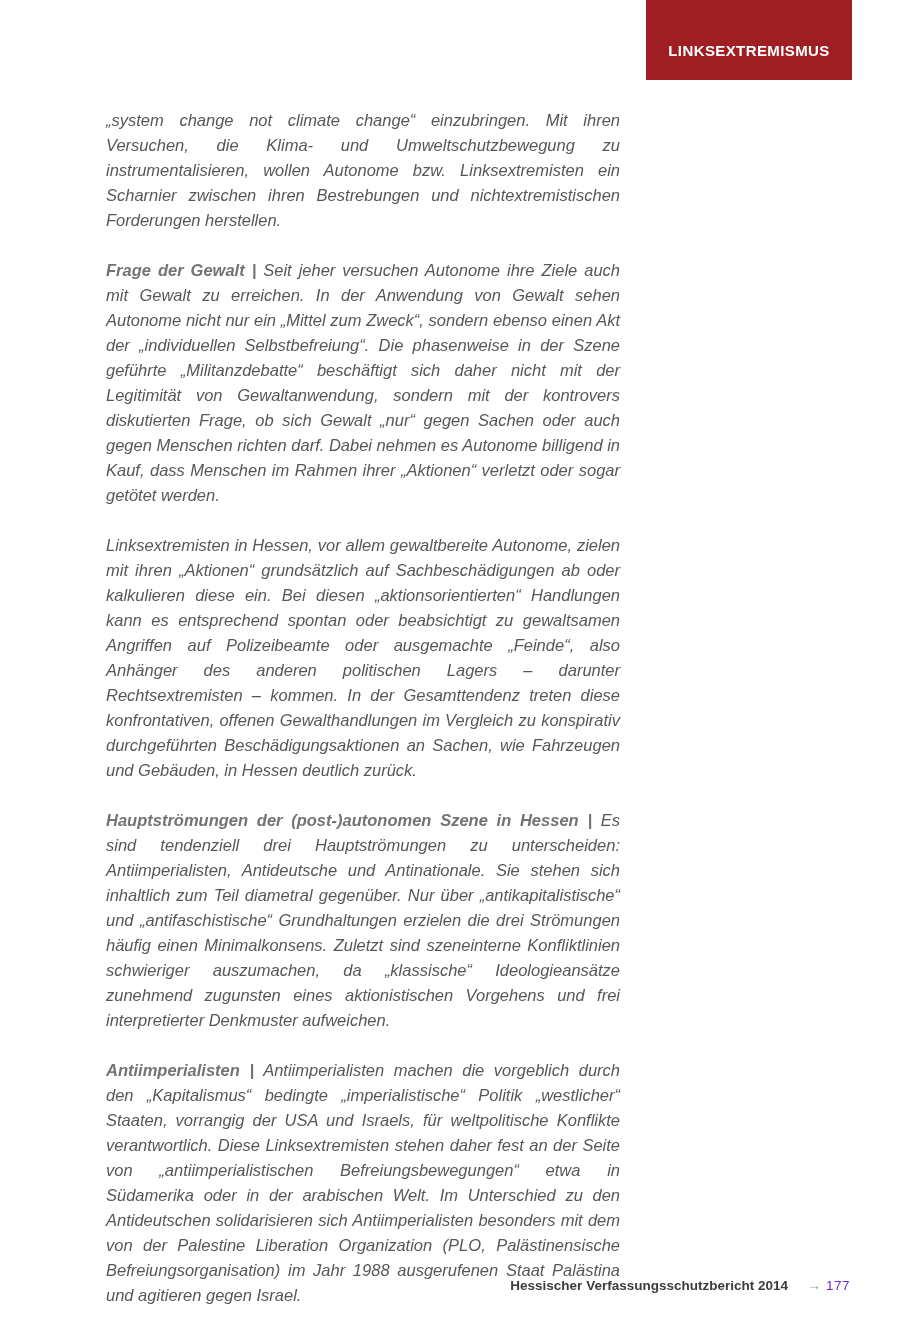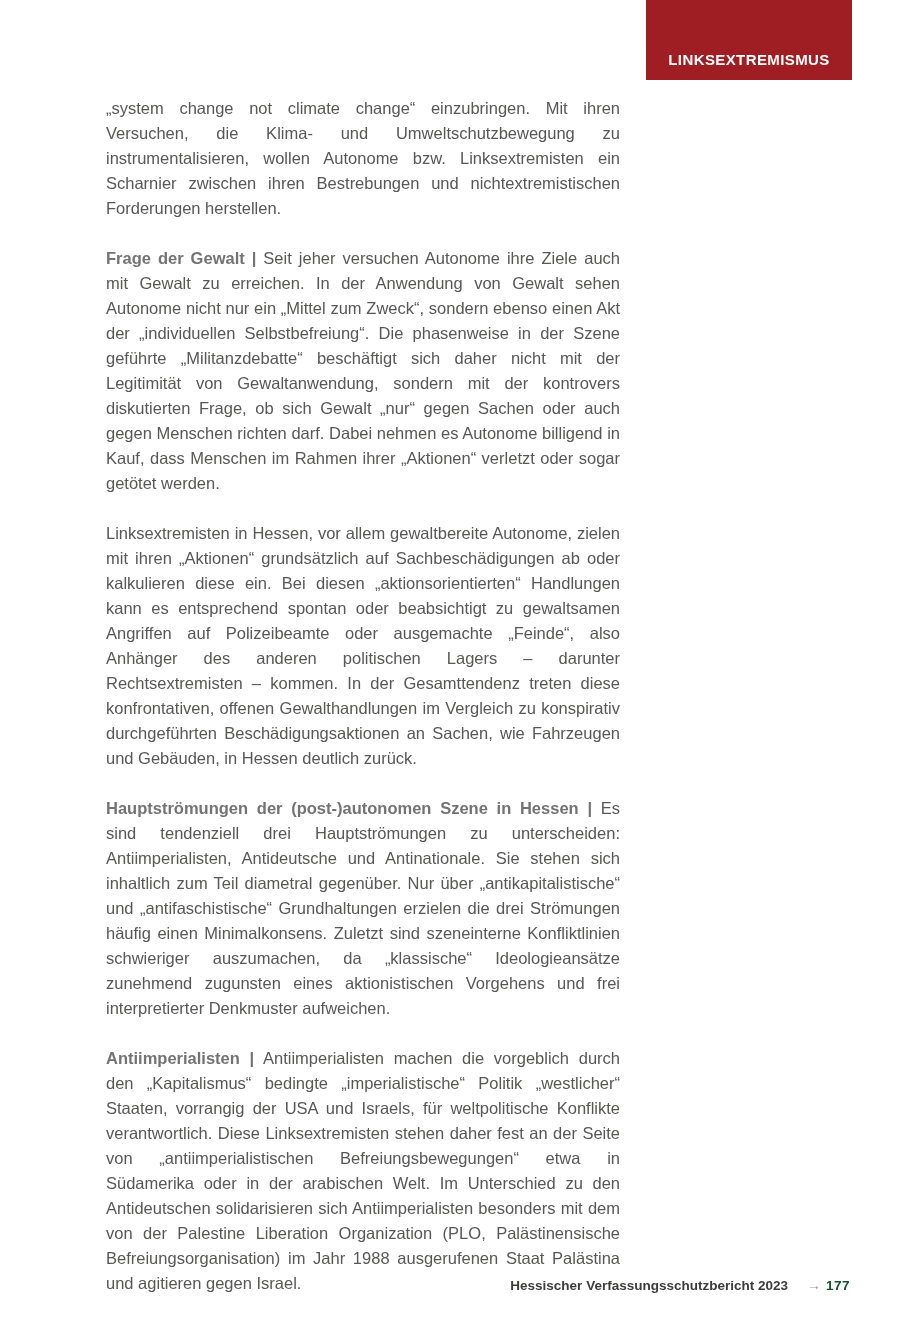"LINKSEXTREMISMUS" .chapter-badge { padding-bottom: 13px -> 22px }
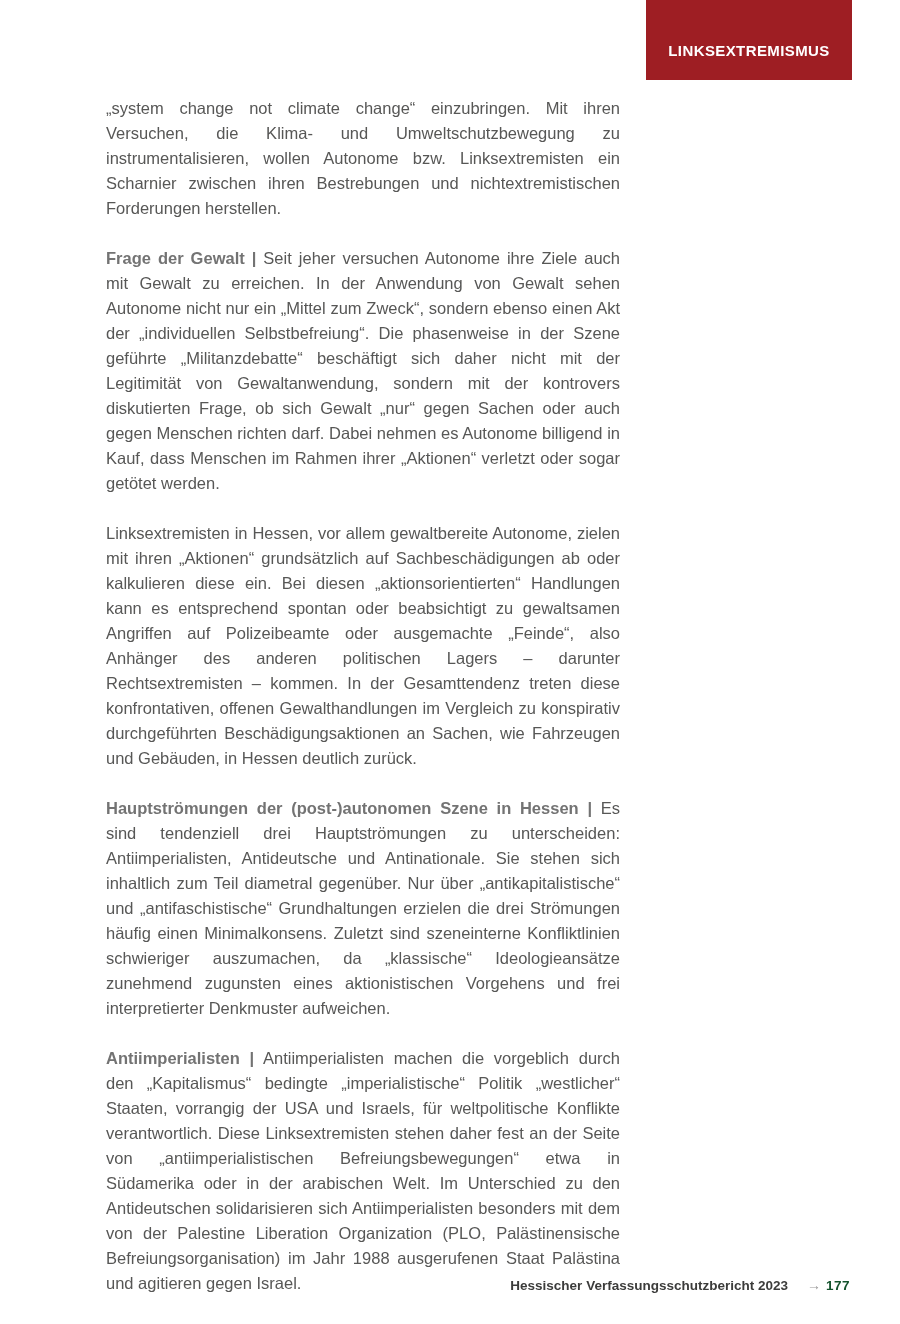"„system change not climate change“" .para { font-style: none -> italic; margin: 0 0 25px 0 -> 12px 0 25px 0 }
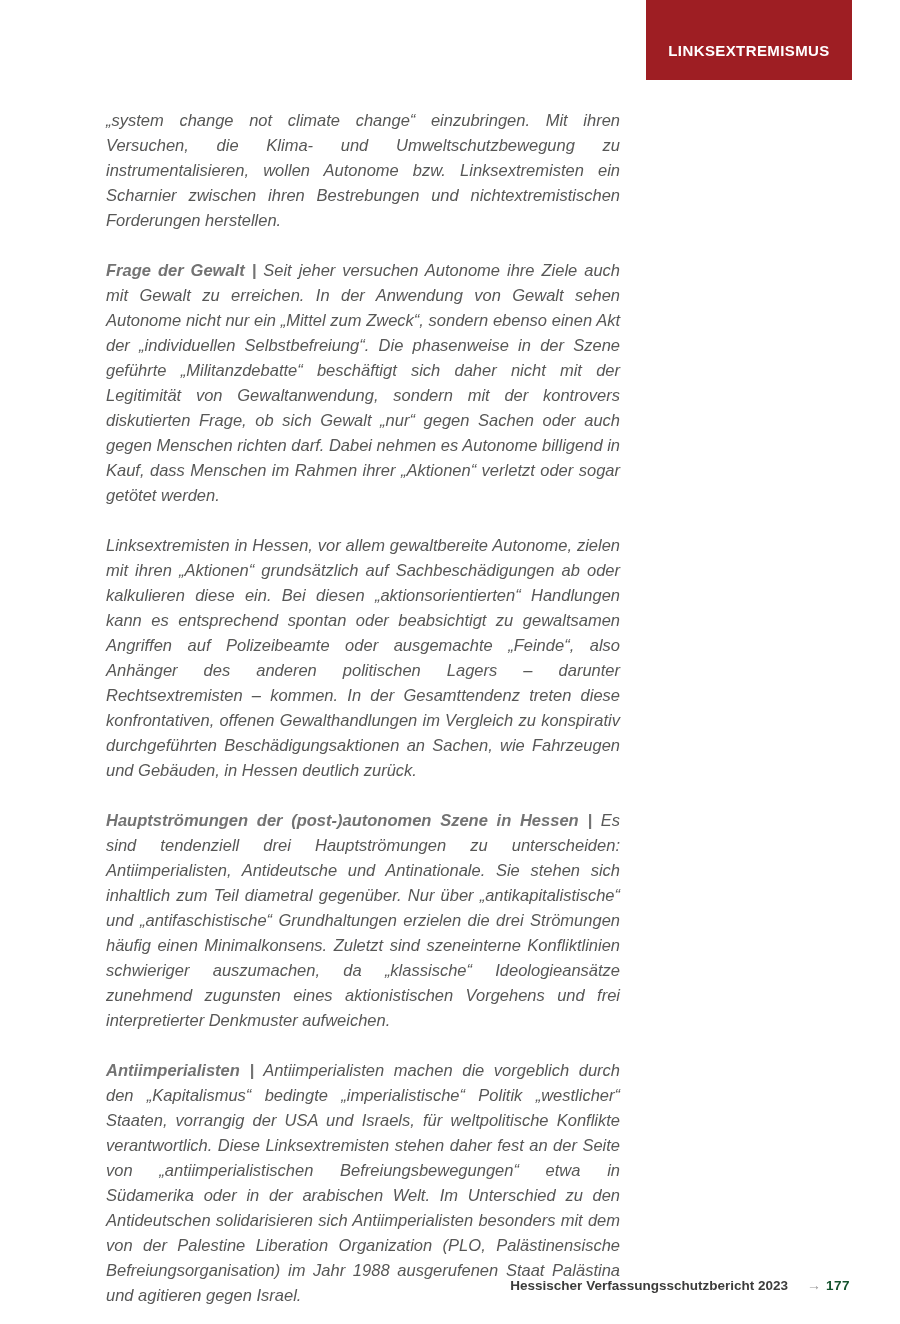"Hessischer Verfassungsschutzbericht 2023" span.footer-title { text: 2023 -> 2014 }
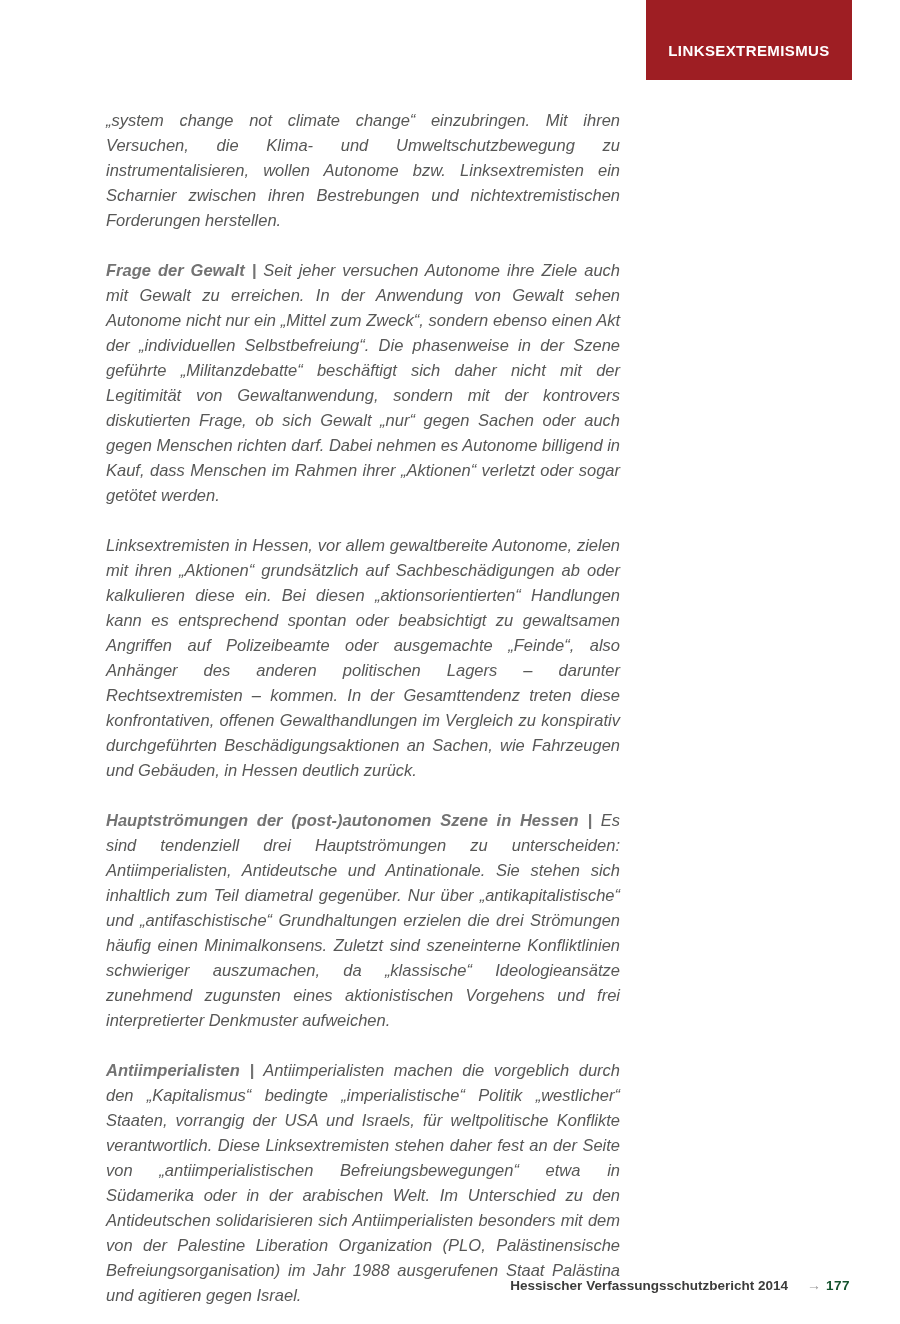"177" .footer-page { color: #14532d -> #6d28d9; font-weight: bold -> normal }
